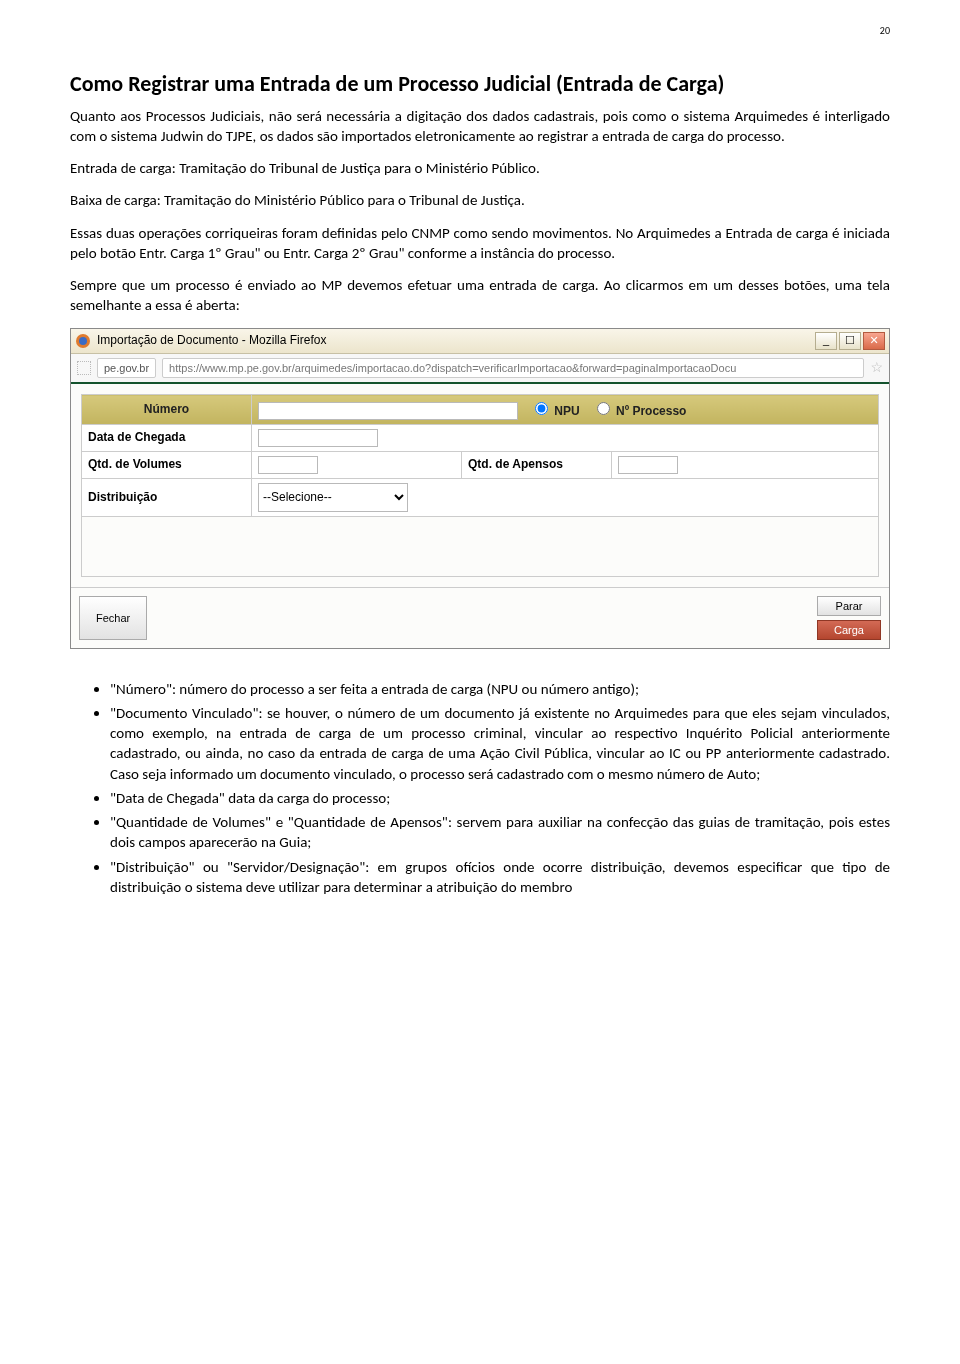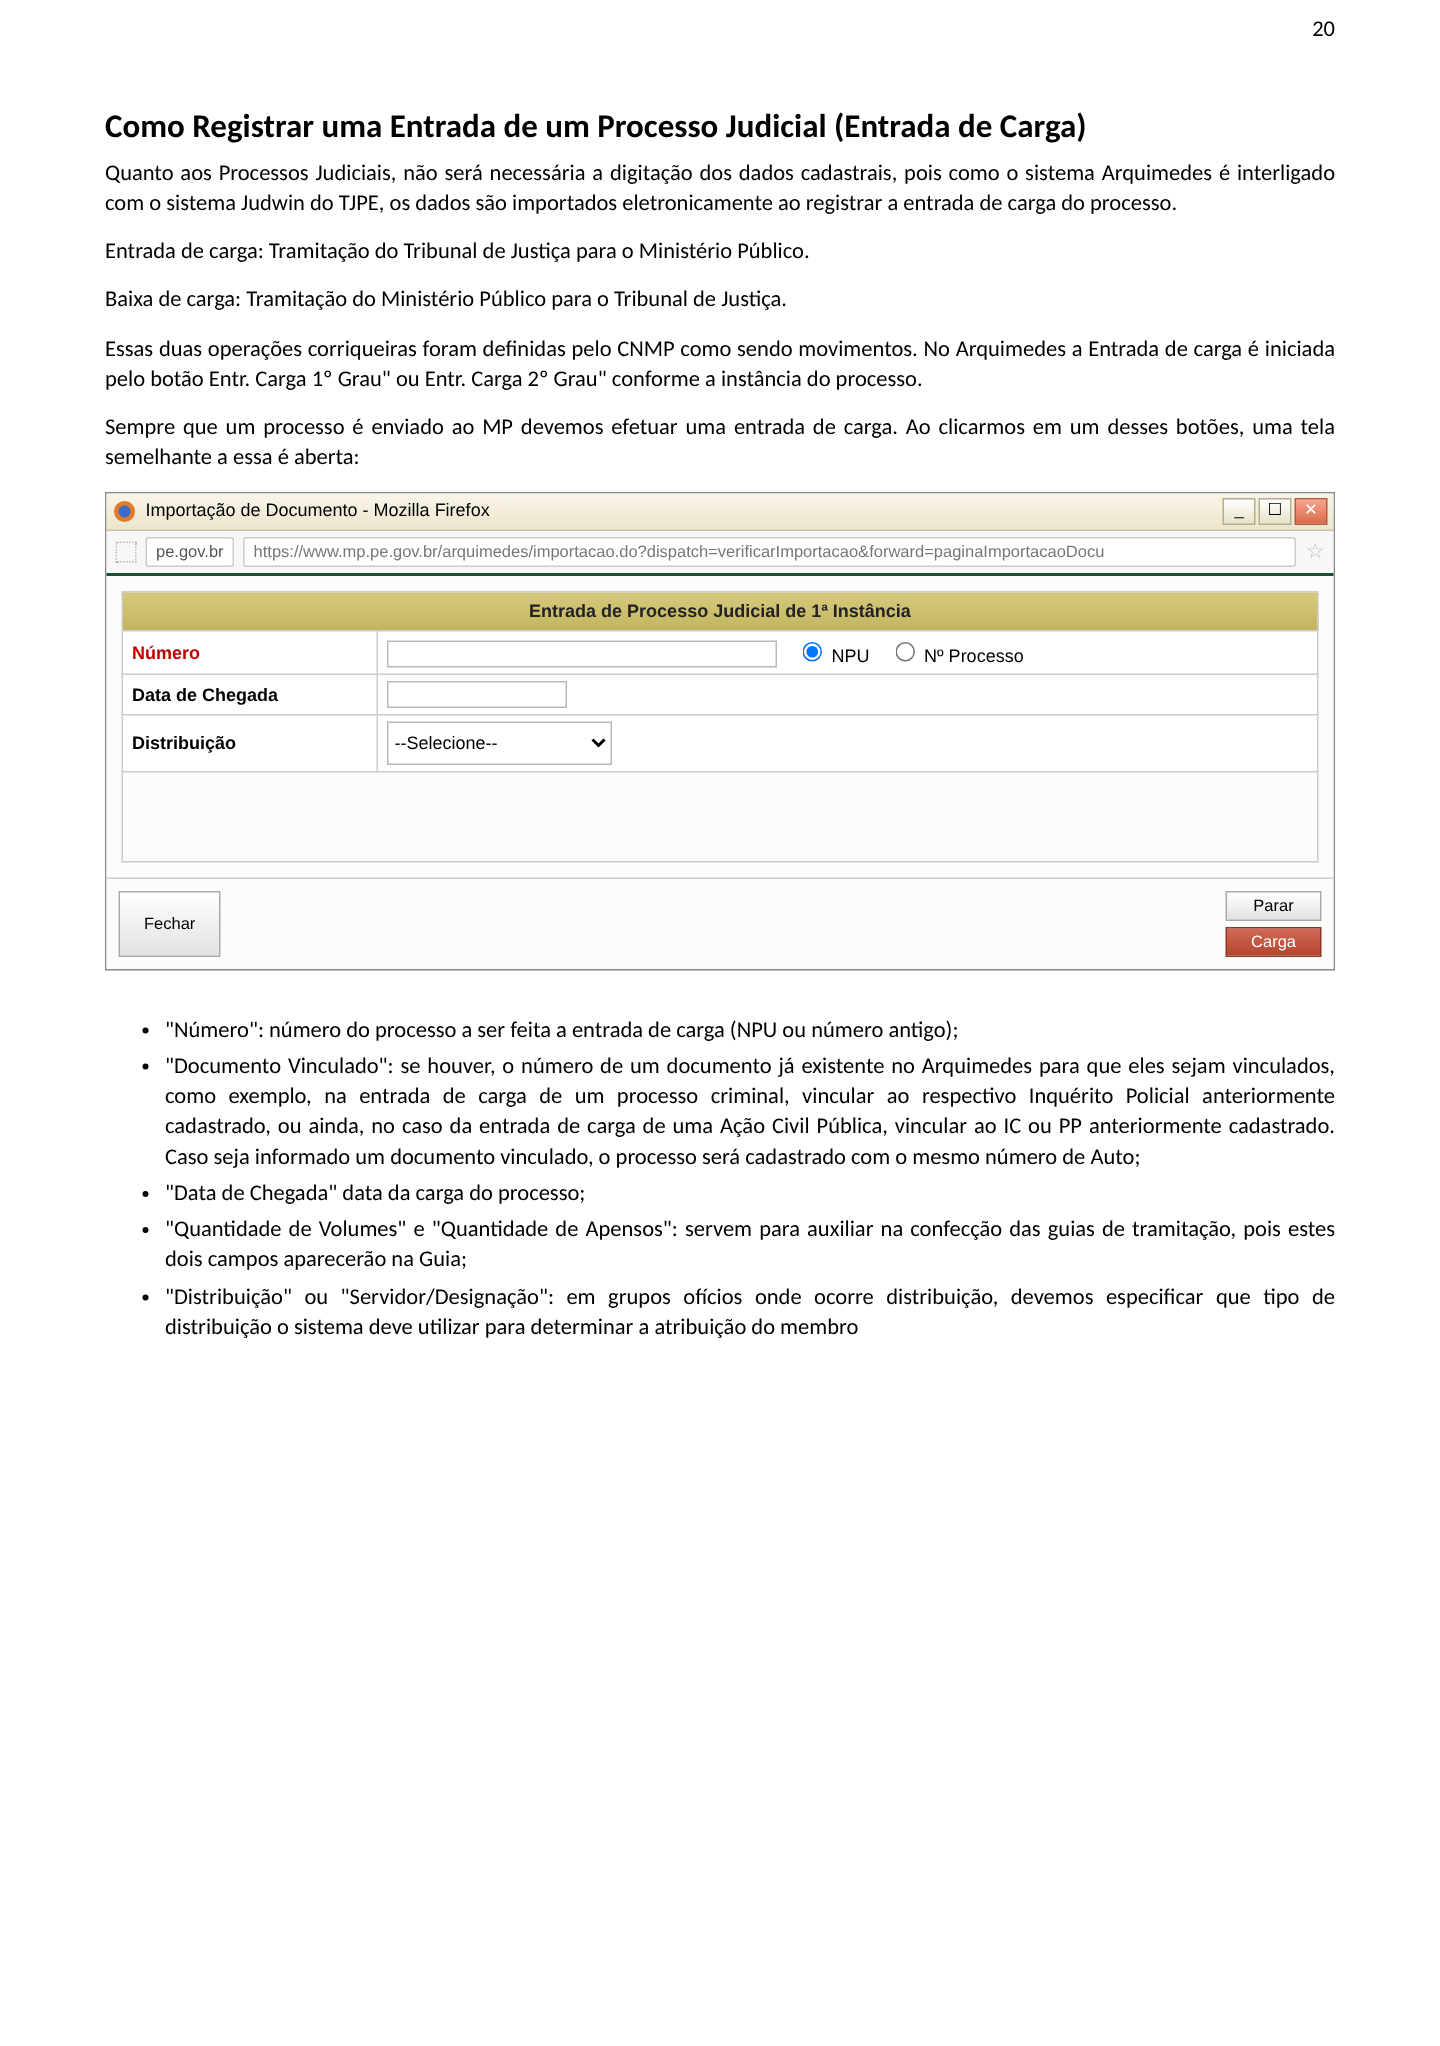"20" .page-num { font-size: 15px -> 10px; top: 10px -> 24px }
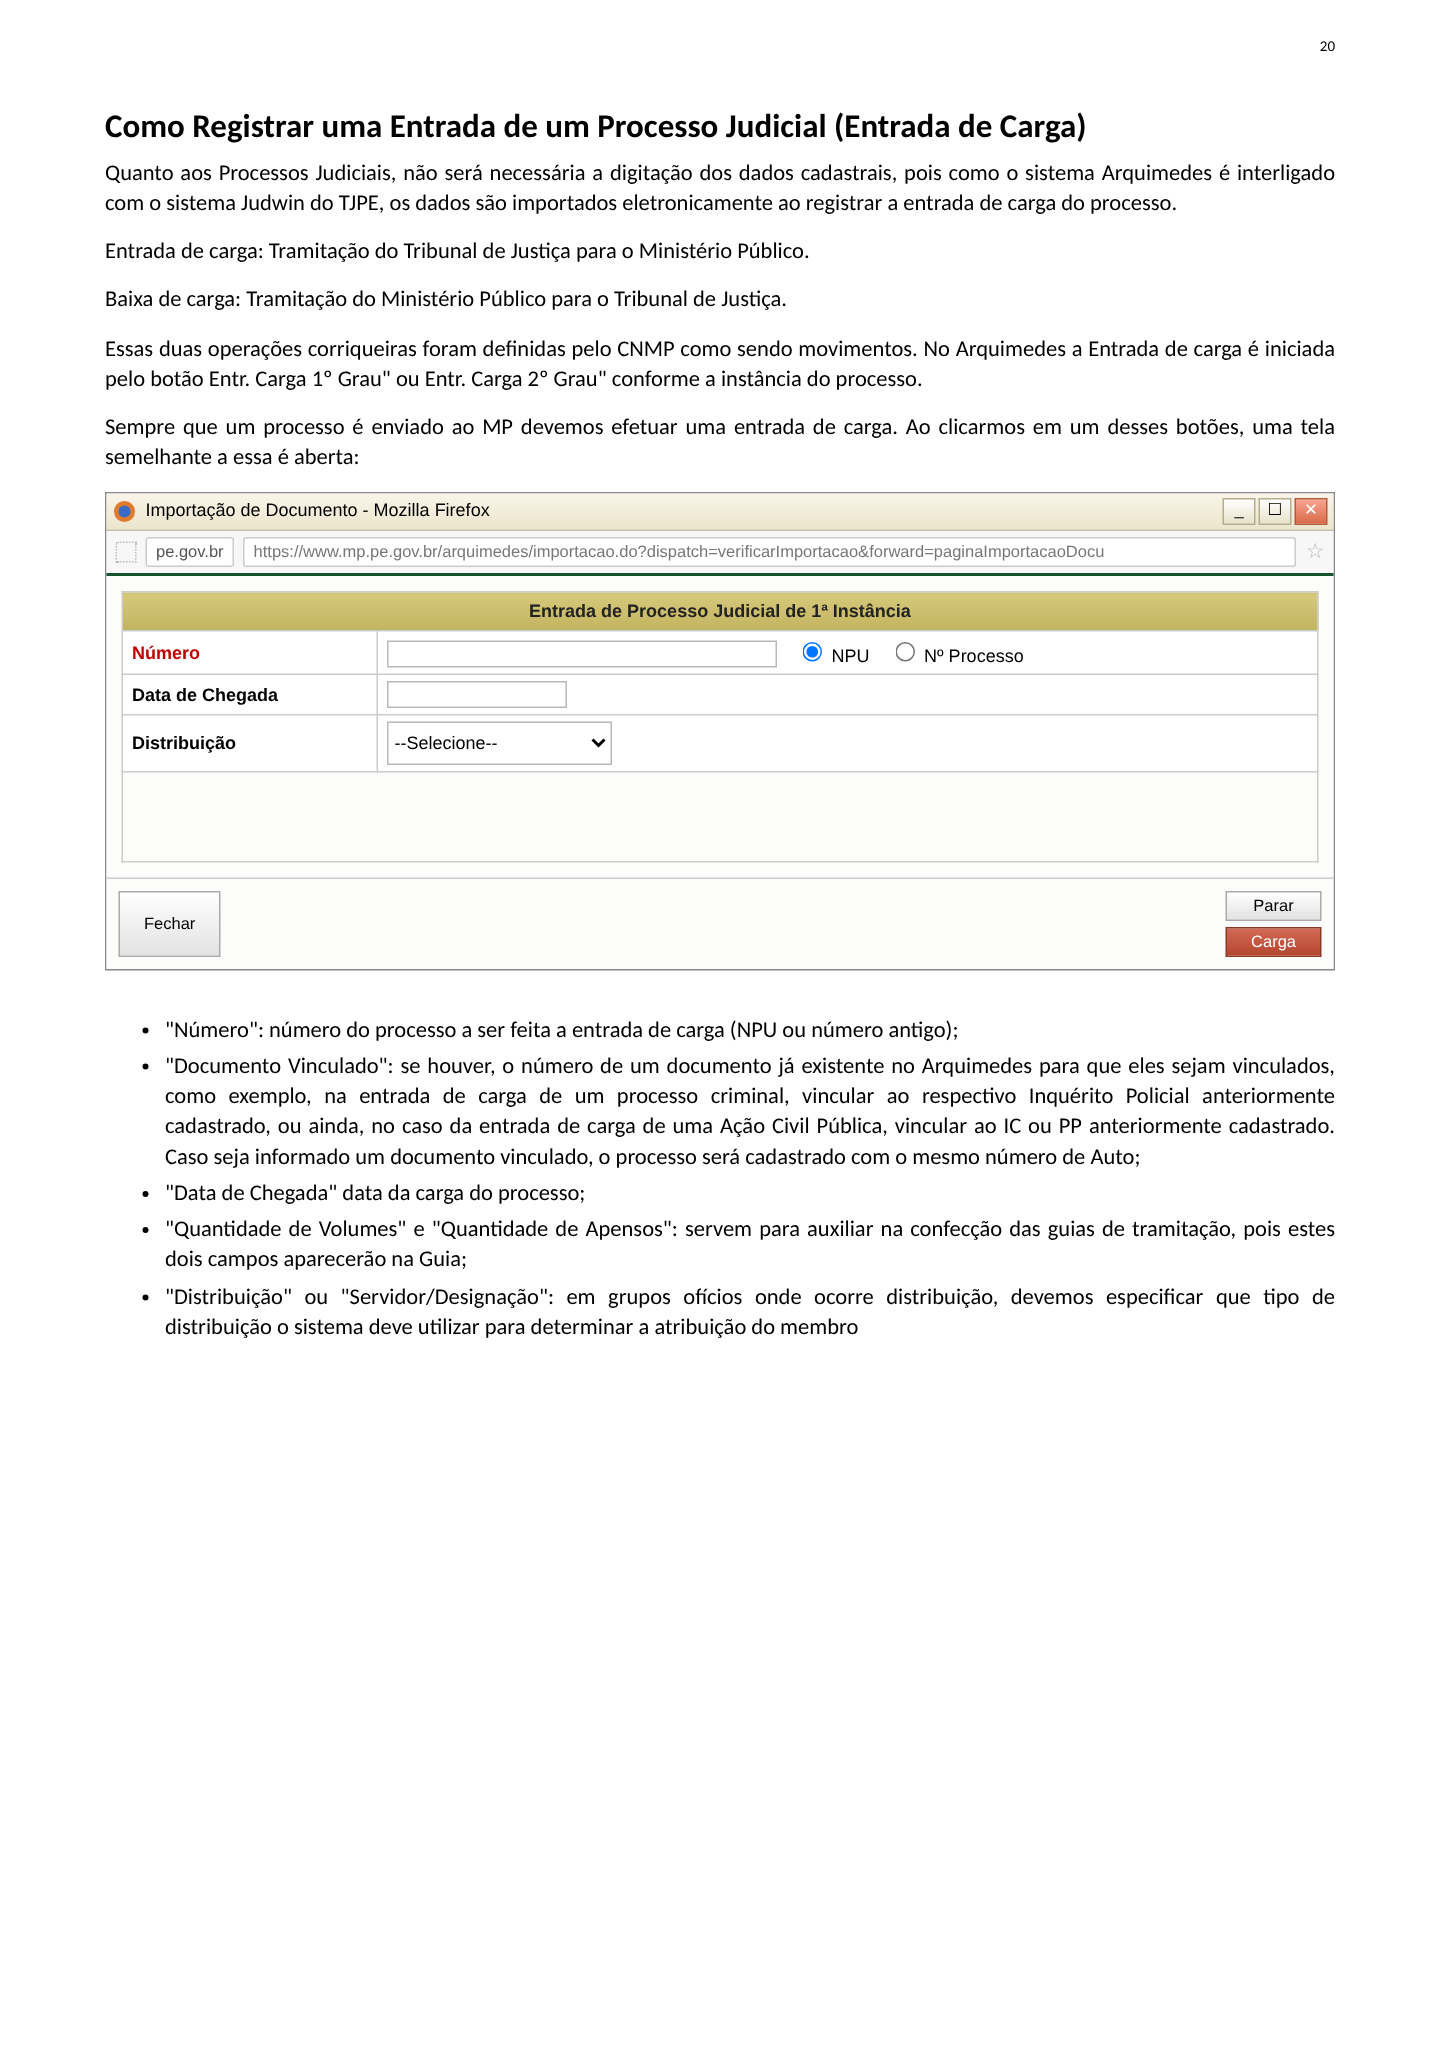"Entrada de Processo Judicial de" tr { html: <tr> <td>Entrada de Processo Judicial de 1ª Instância</td> </tr> -> none }
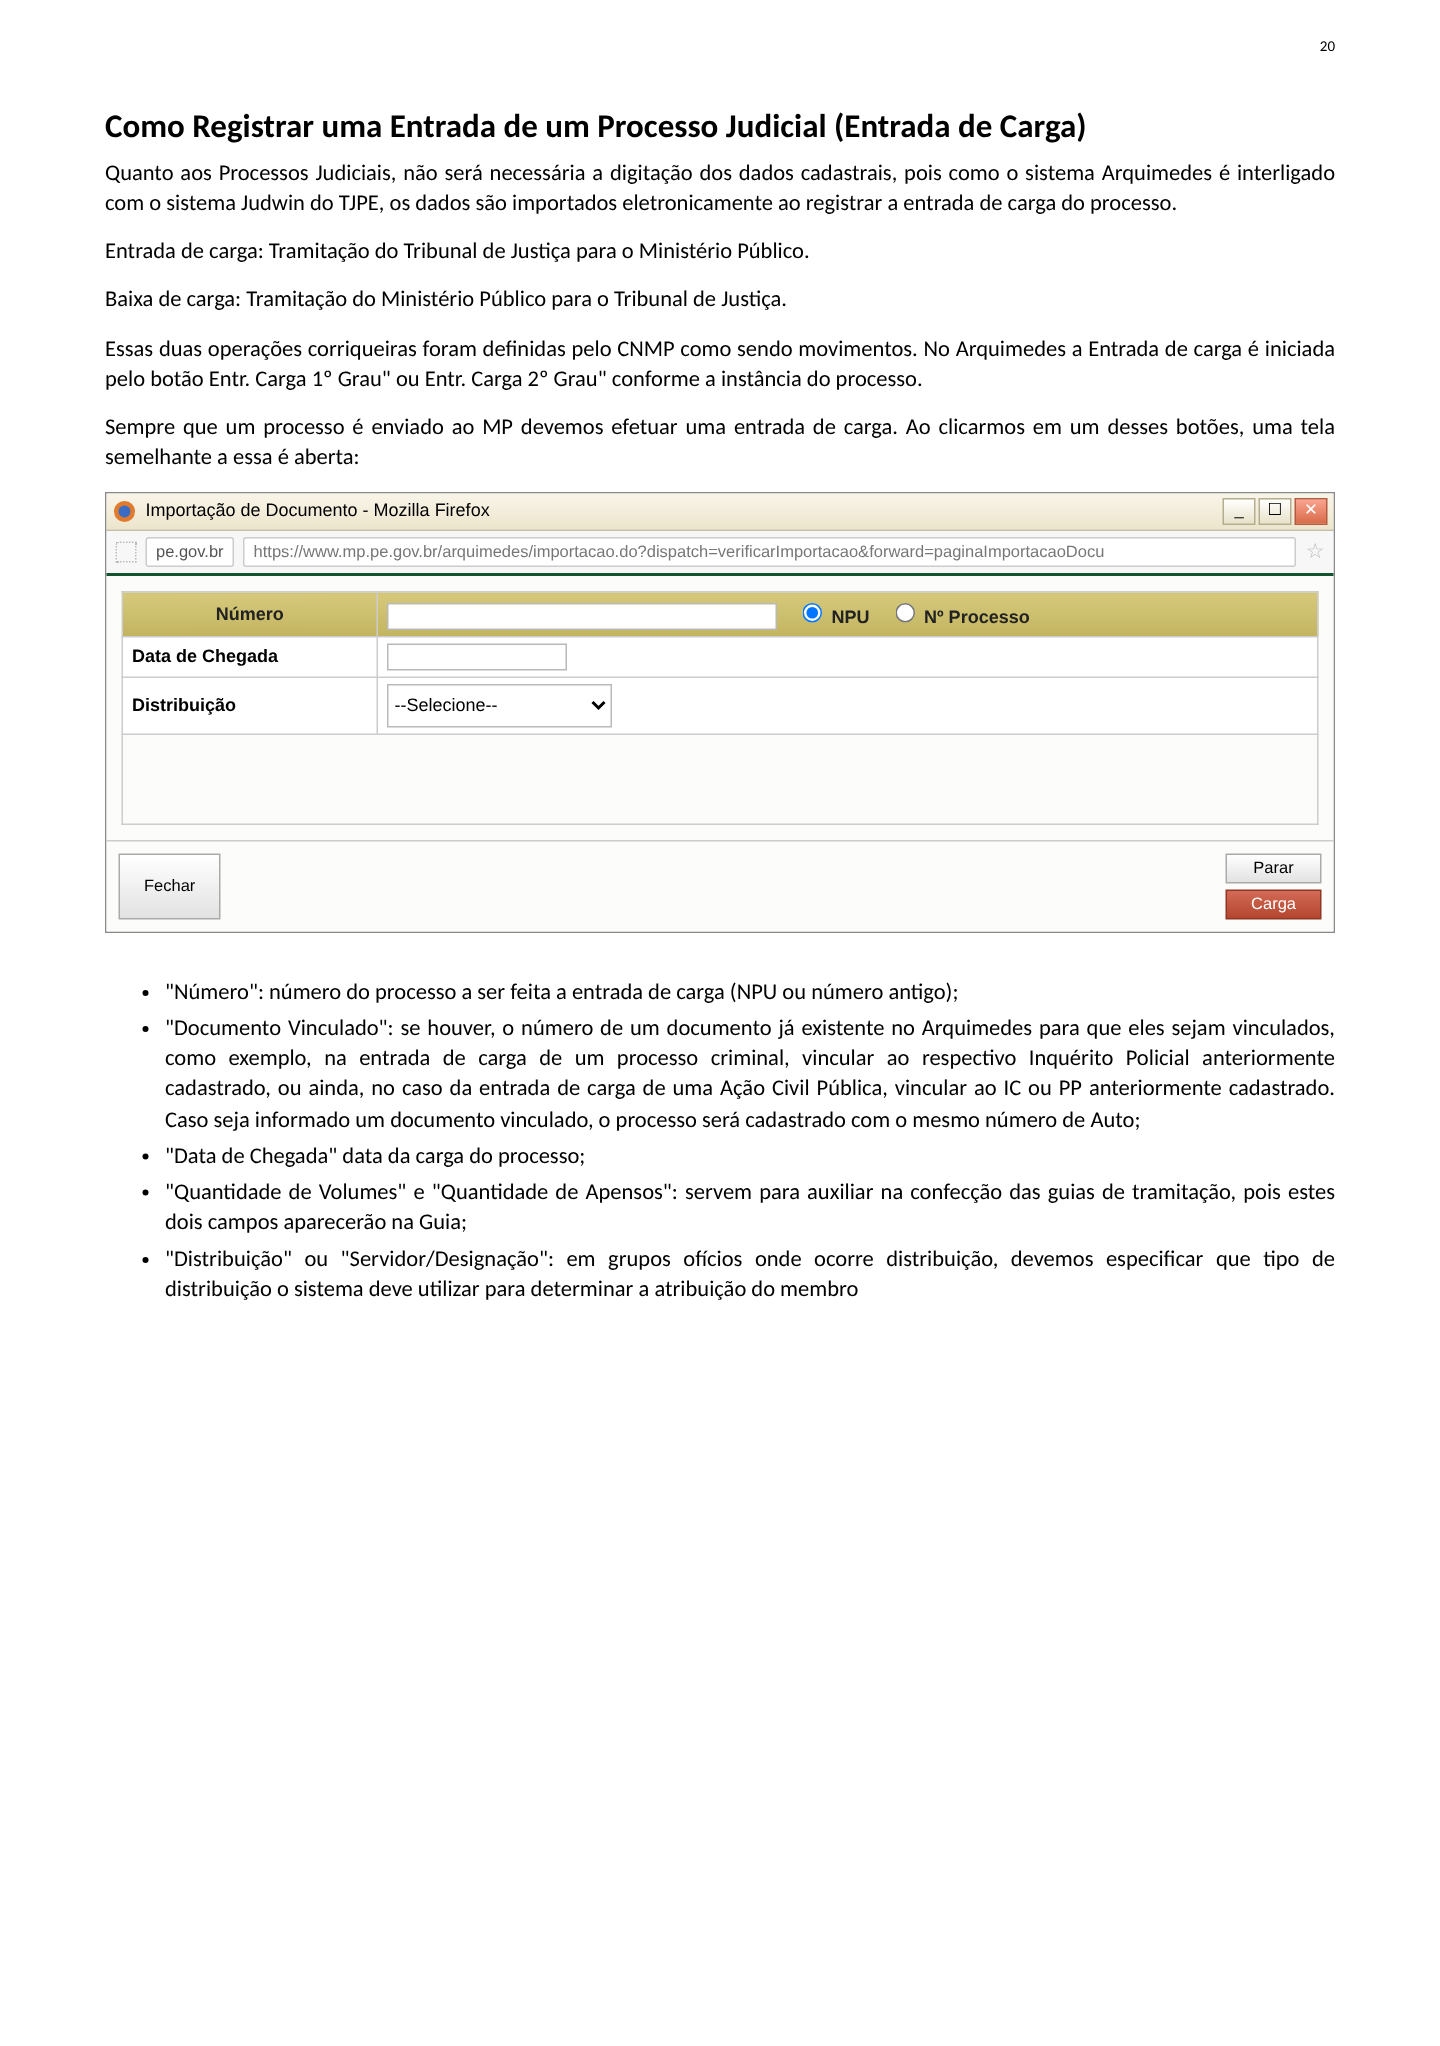"Qtd. de Volumes" tr { html: none -> <tr> <td>Qtd. de Volumes</td> <td><input></td> <td>Qtd. de Apensos</td> <td><input></td> </tr> }
